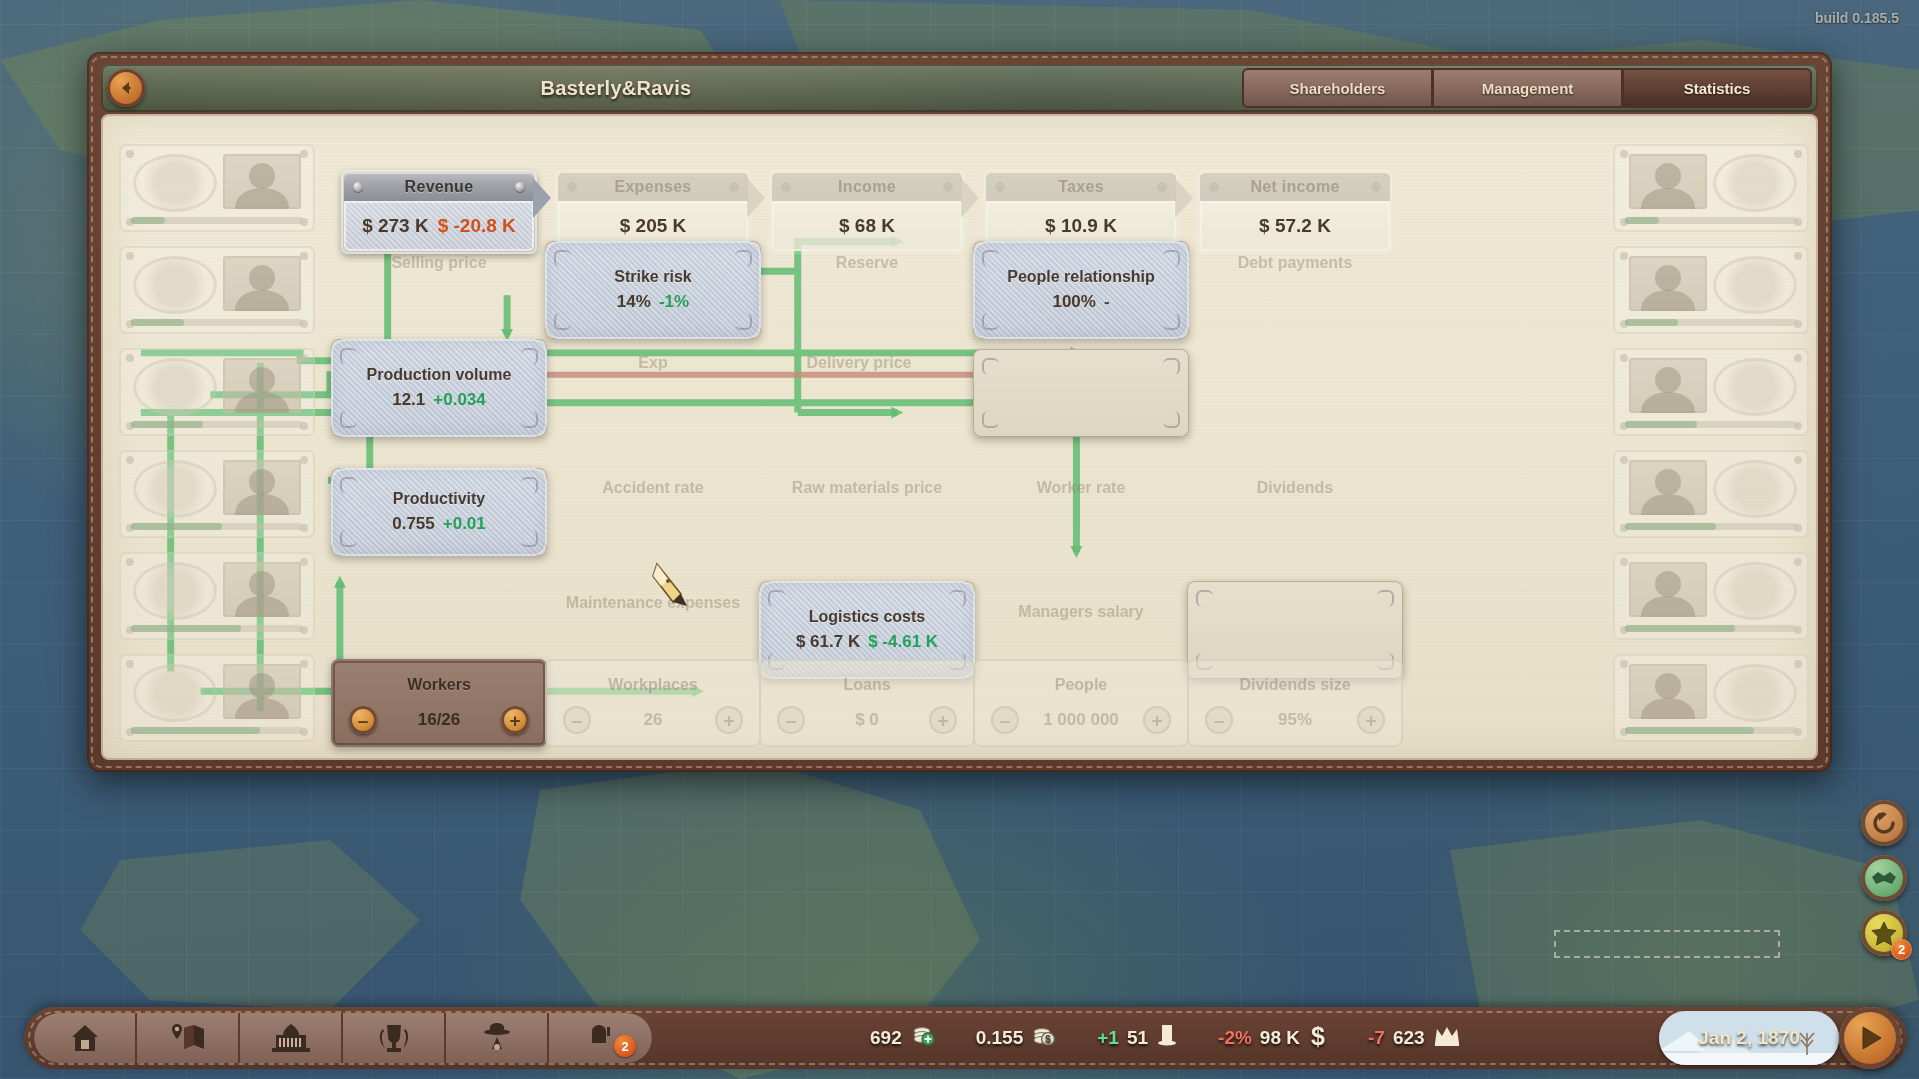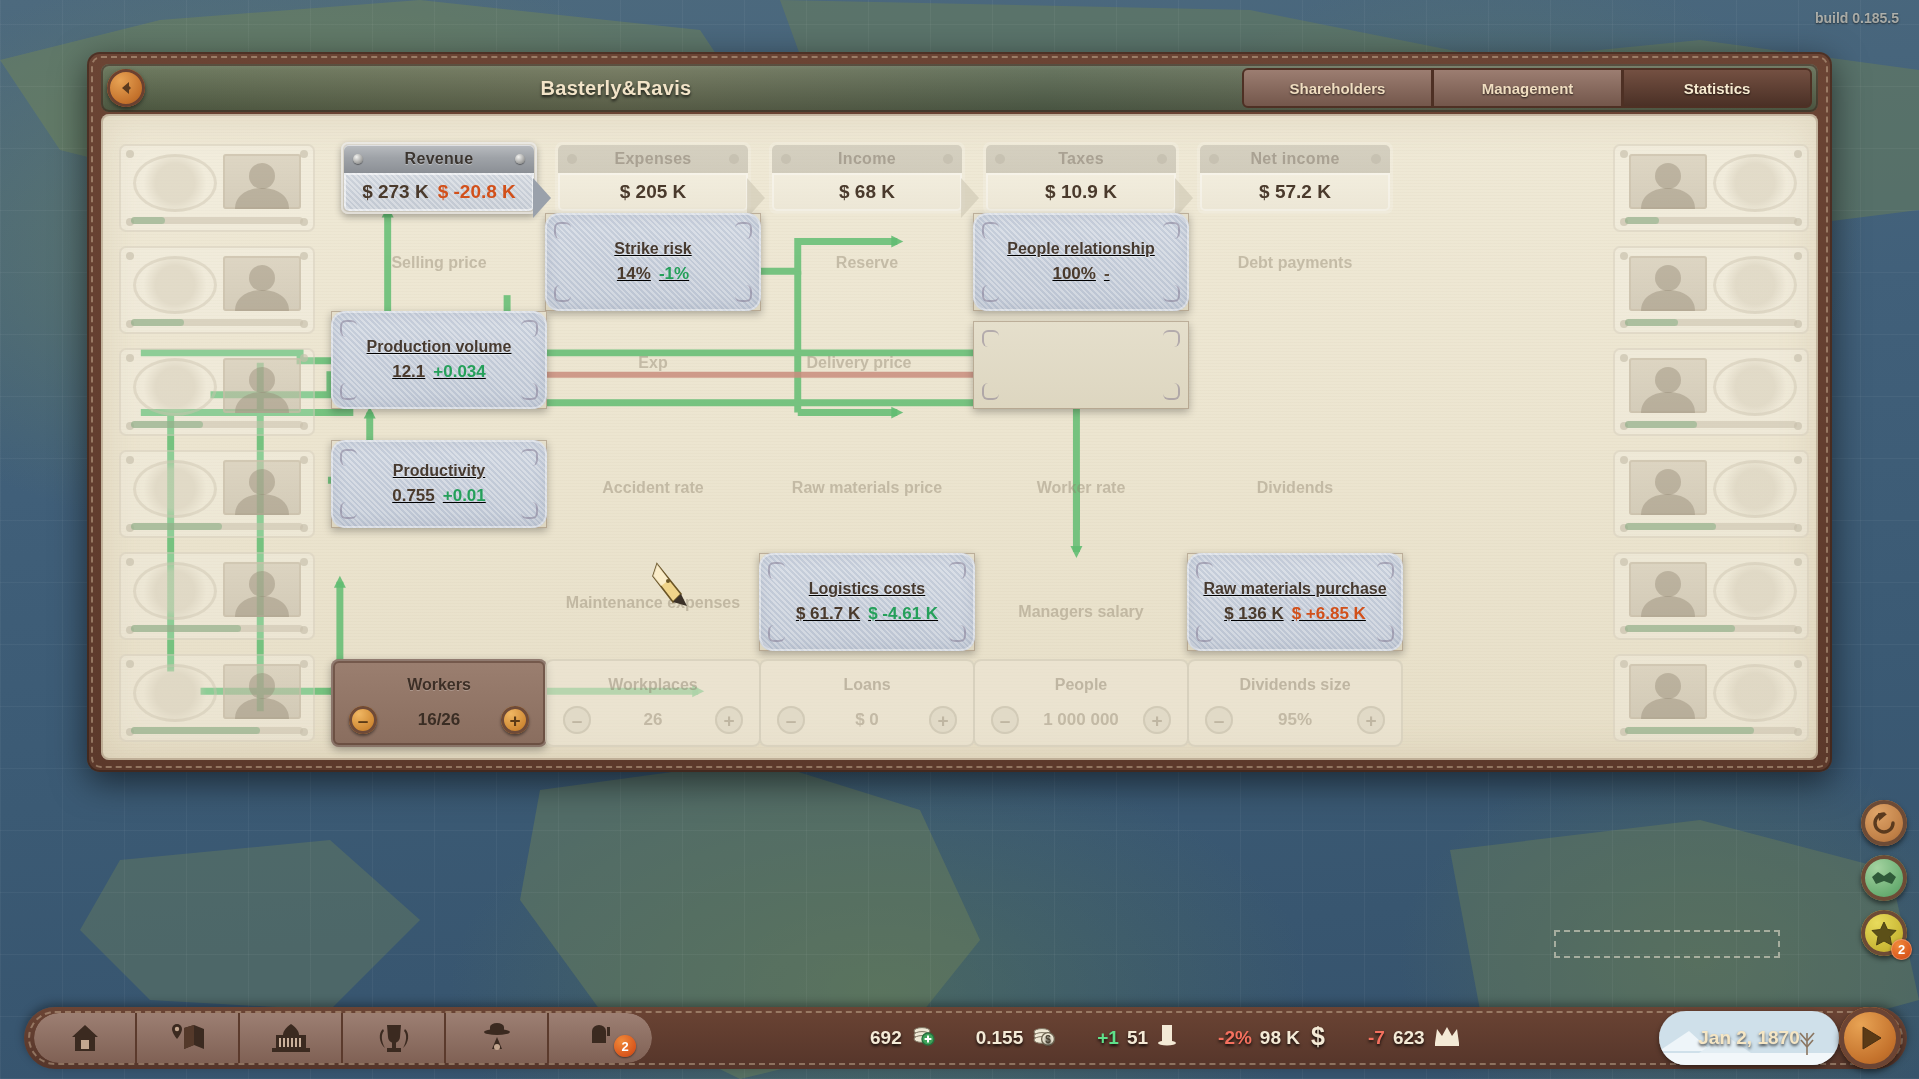"Revenue" .card { margin-top: none -> 28px }
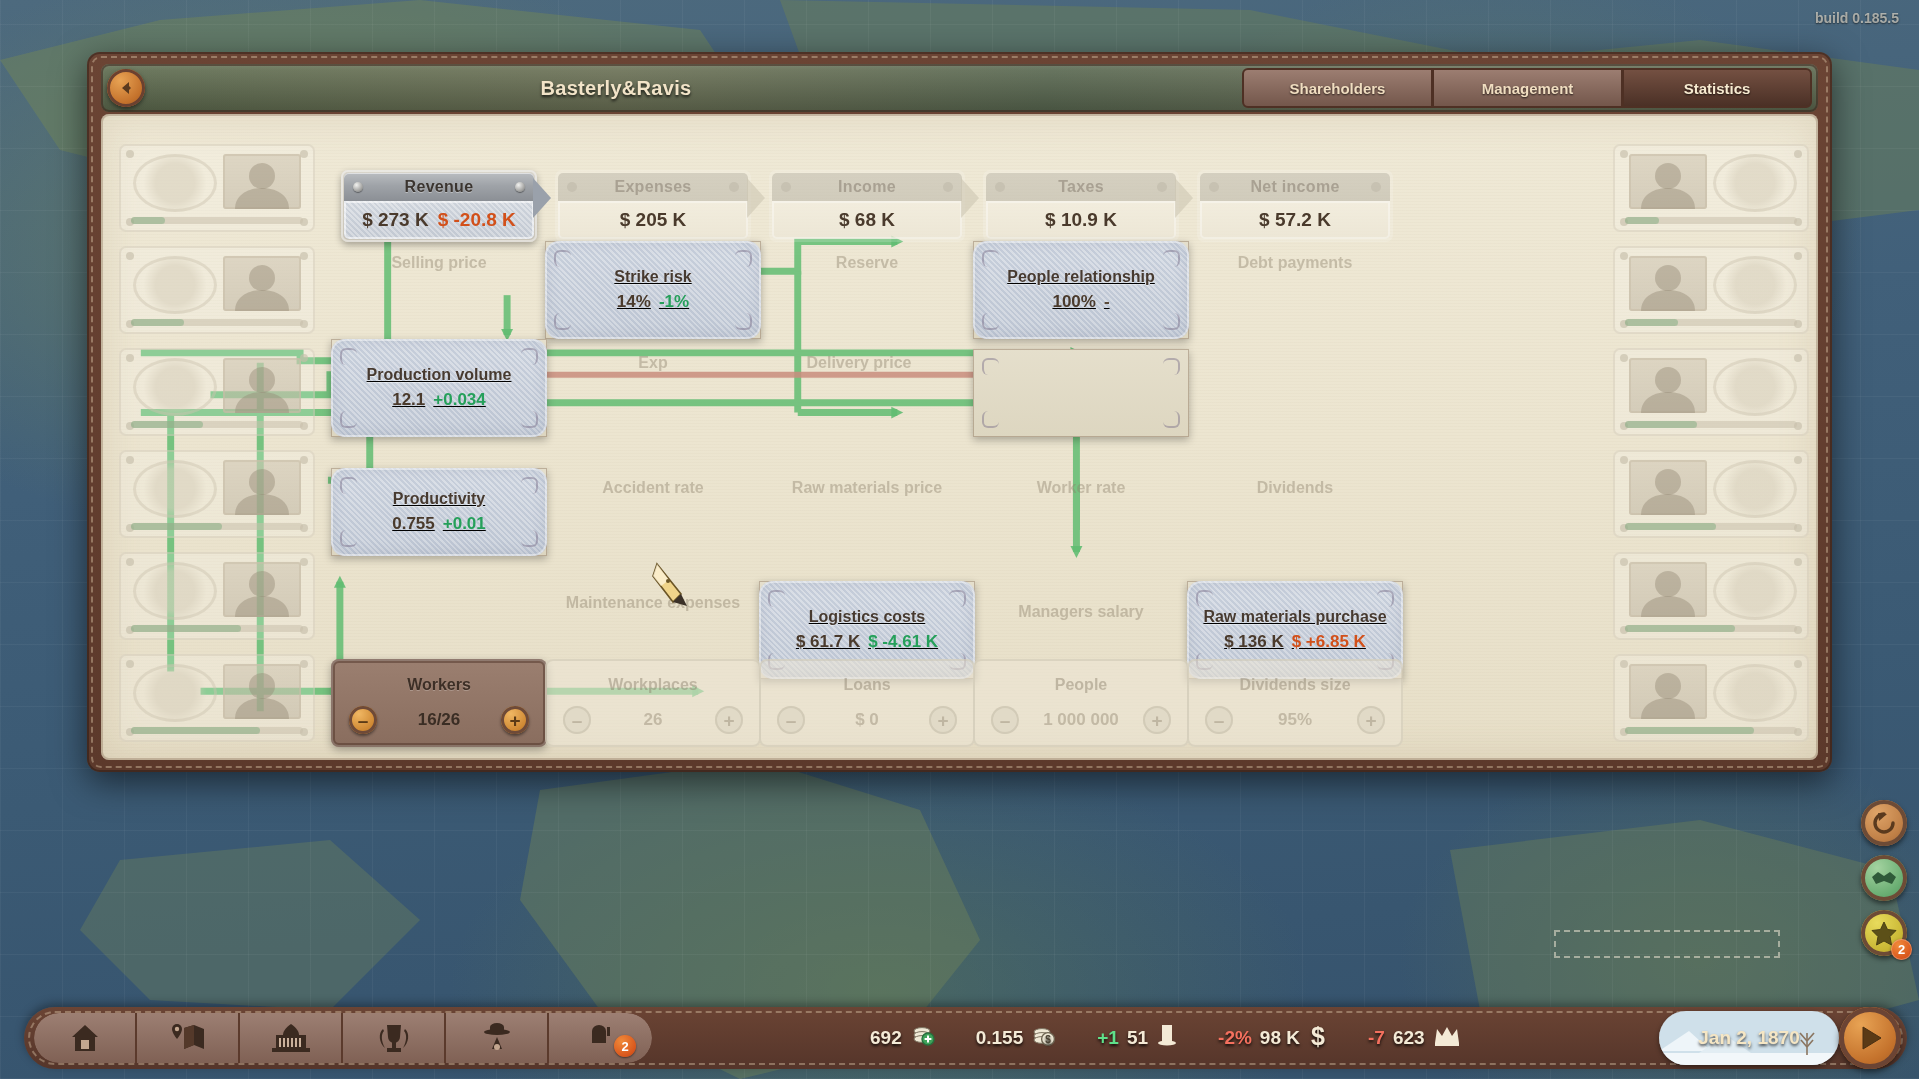"$ 273 K" .plate .plate-body { height: 38px -> 50px }
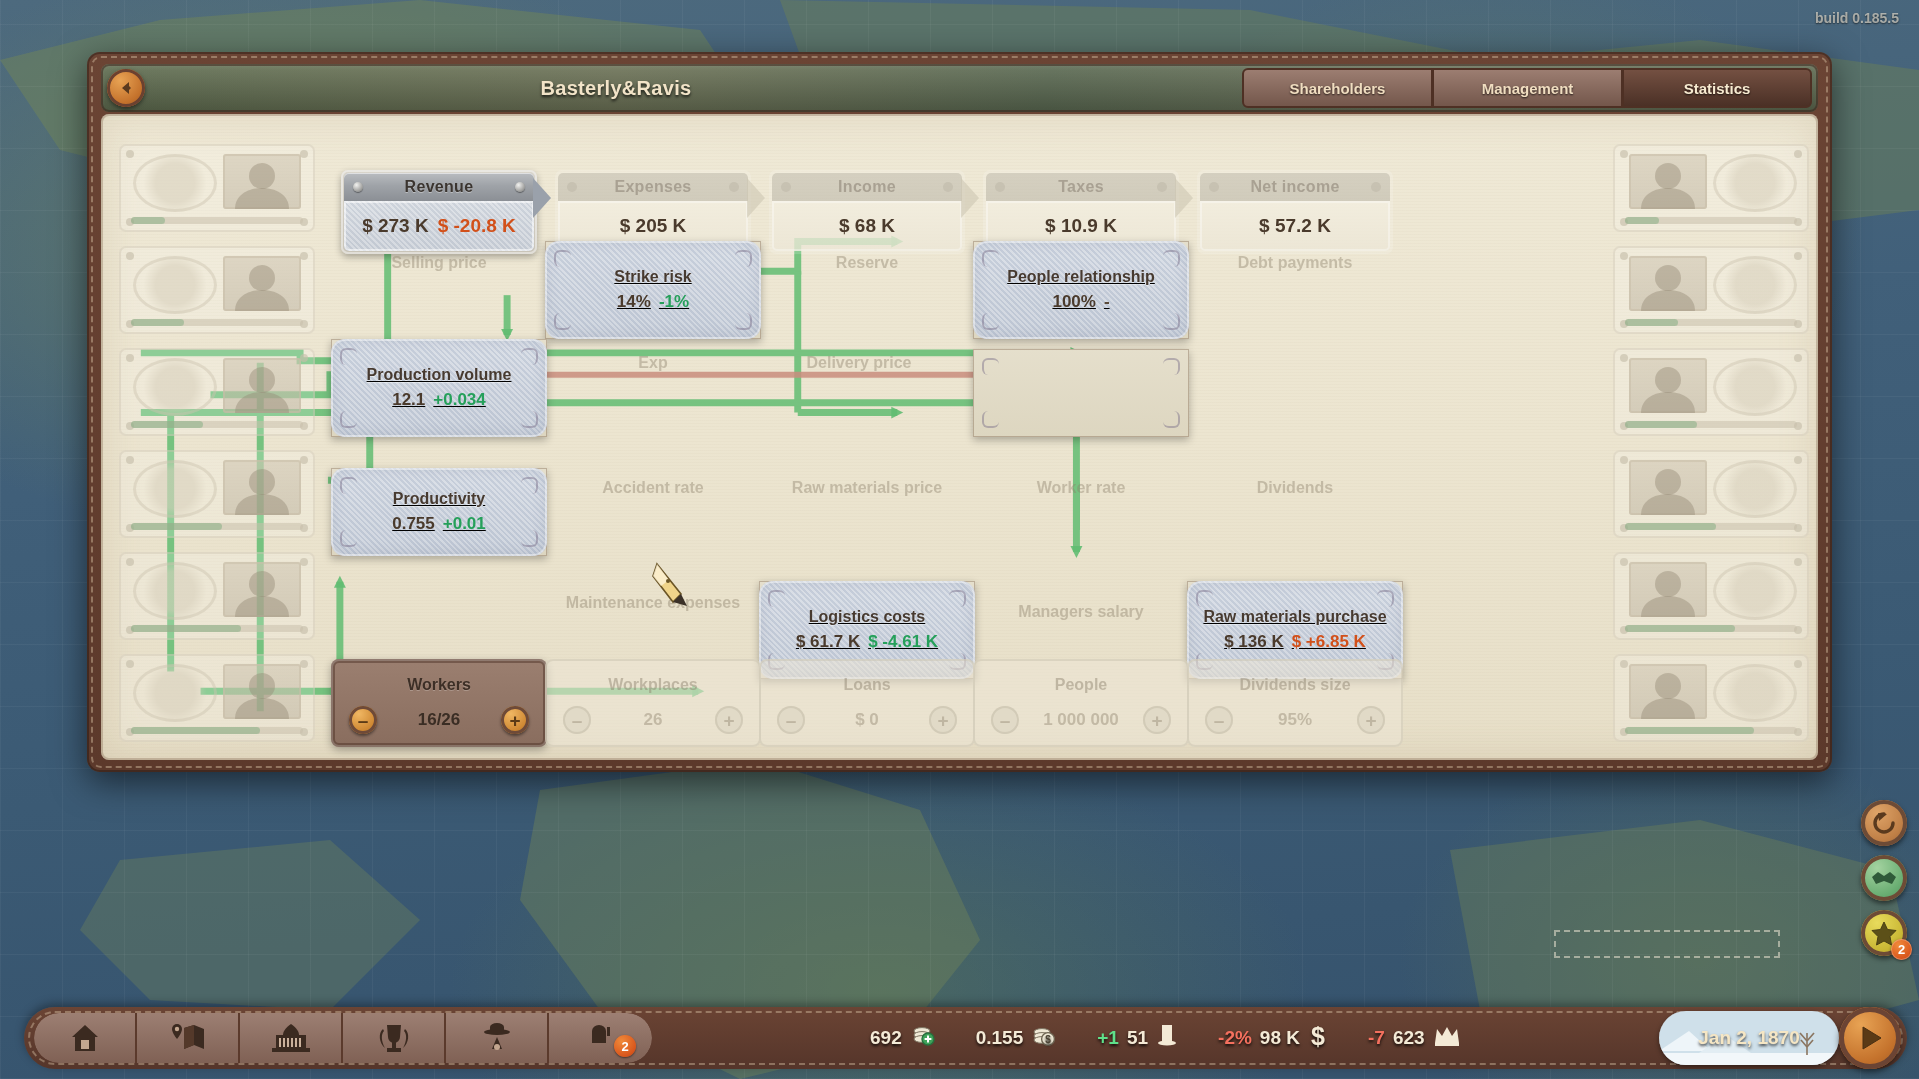"Strike risk" .ornate { border-radius: 0 -> 8px; text-decoration: underline -> none }
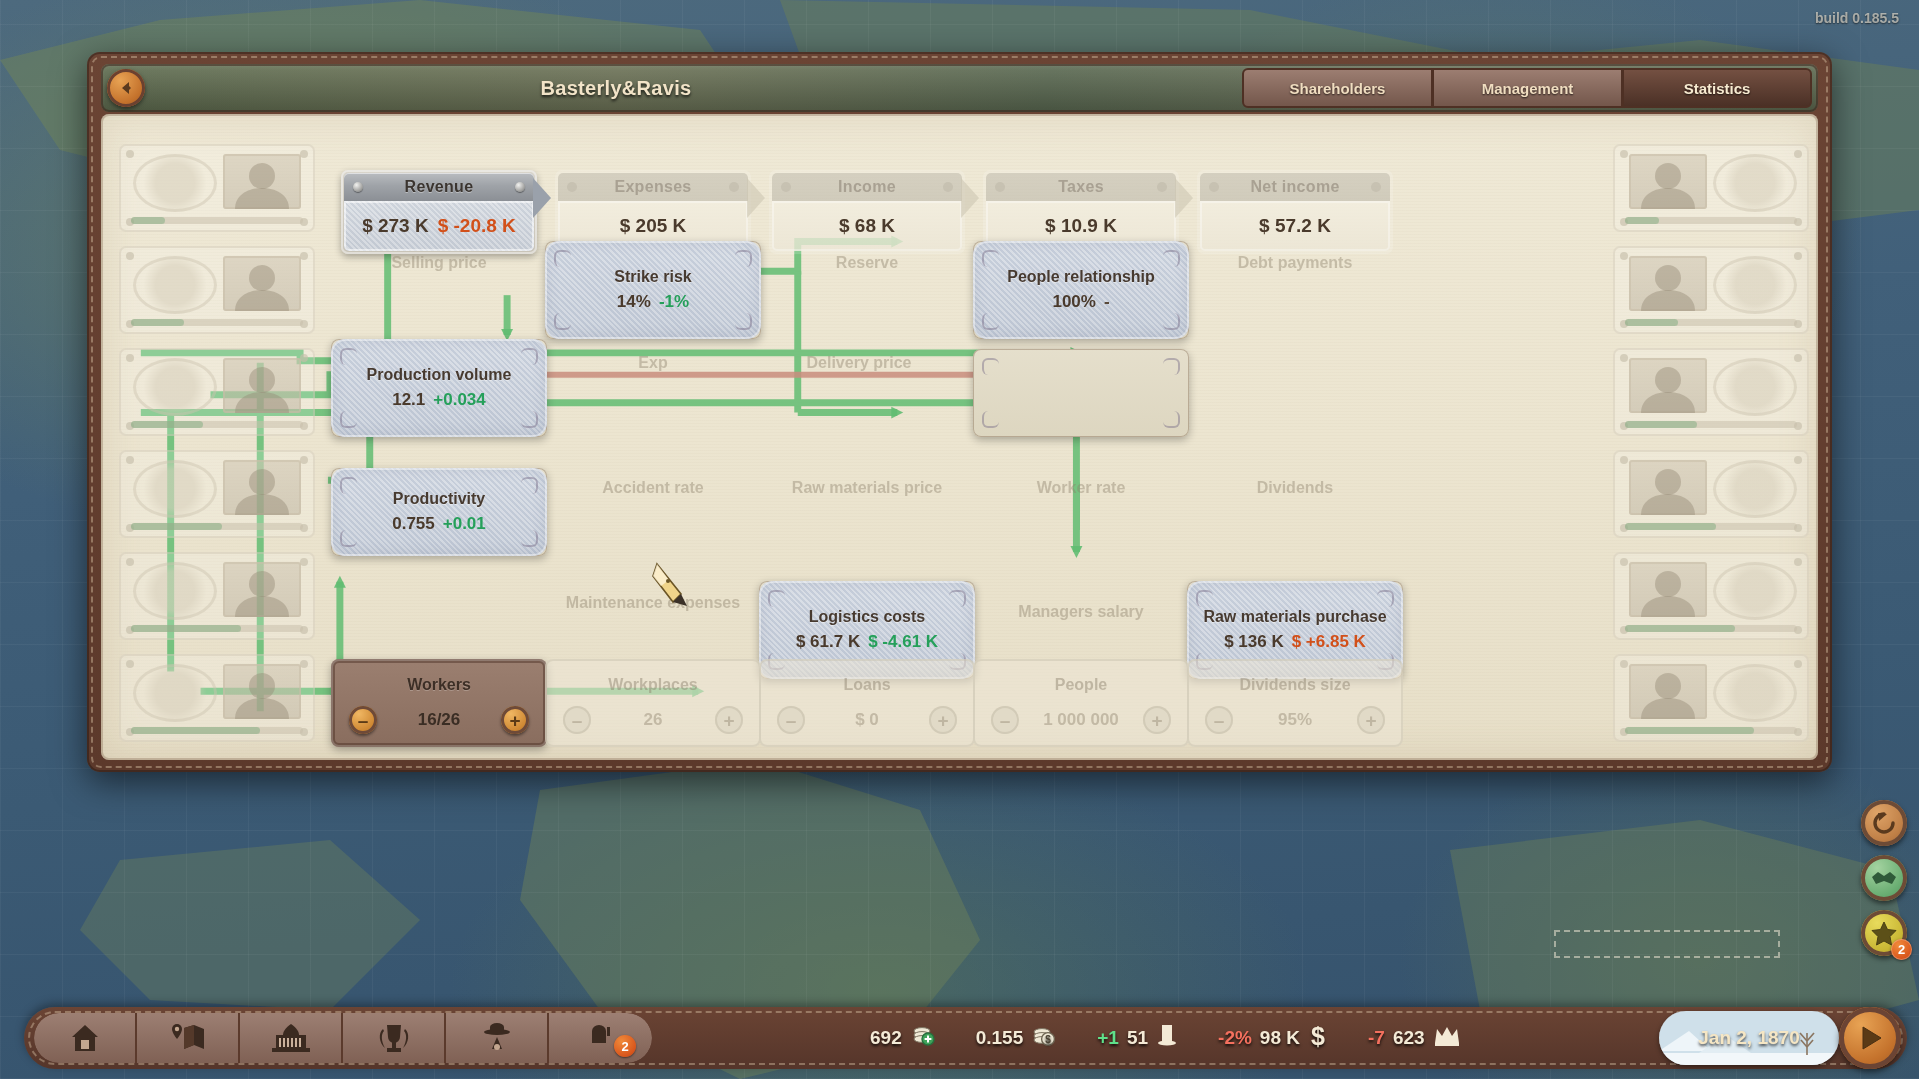"Raw materials purchase" div.inner { html: <div> <div>Raw materials purchase</div> <div> <span>$ 136 K</span> <span>$ +6.85 K</span> </div> </div> -> none }
